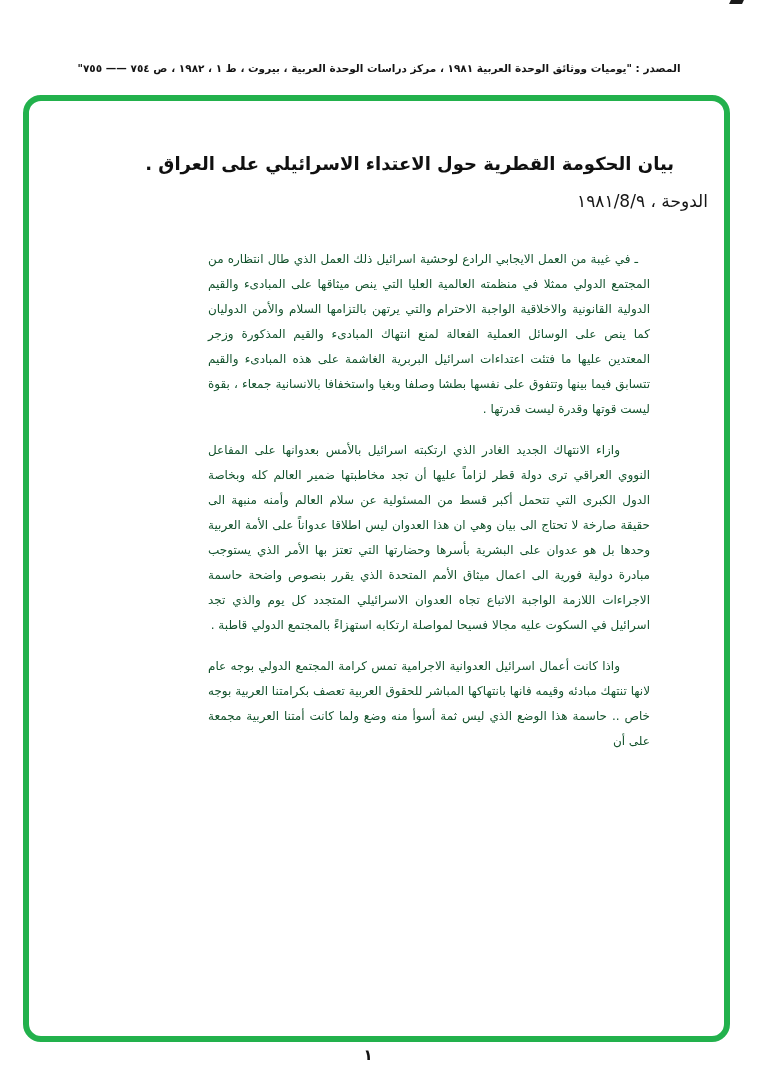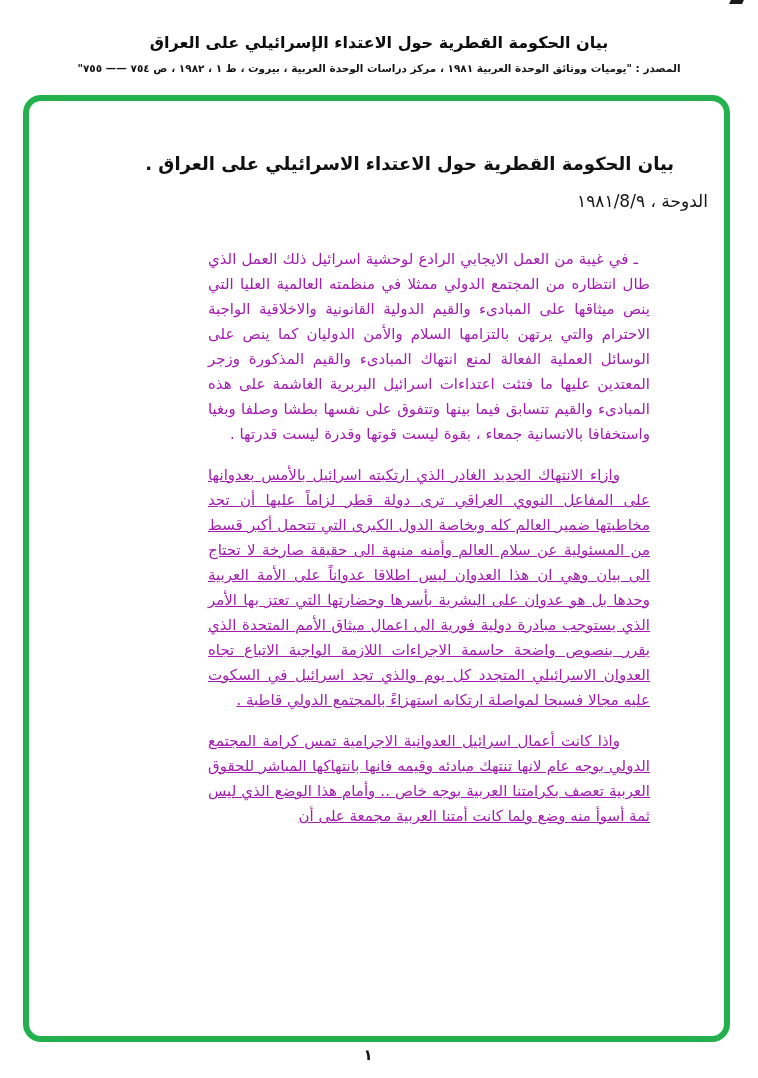"بيان الحكومة القطرية حول الاعتداء الإسرائيلي" div.header-title { html: <div>بيان الحكومة القطرية حول الاعتداء الإسرائيلي على العراق</div> -> none }
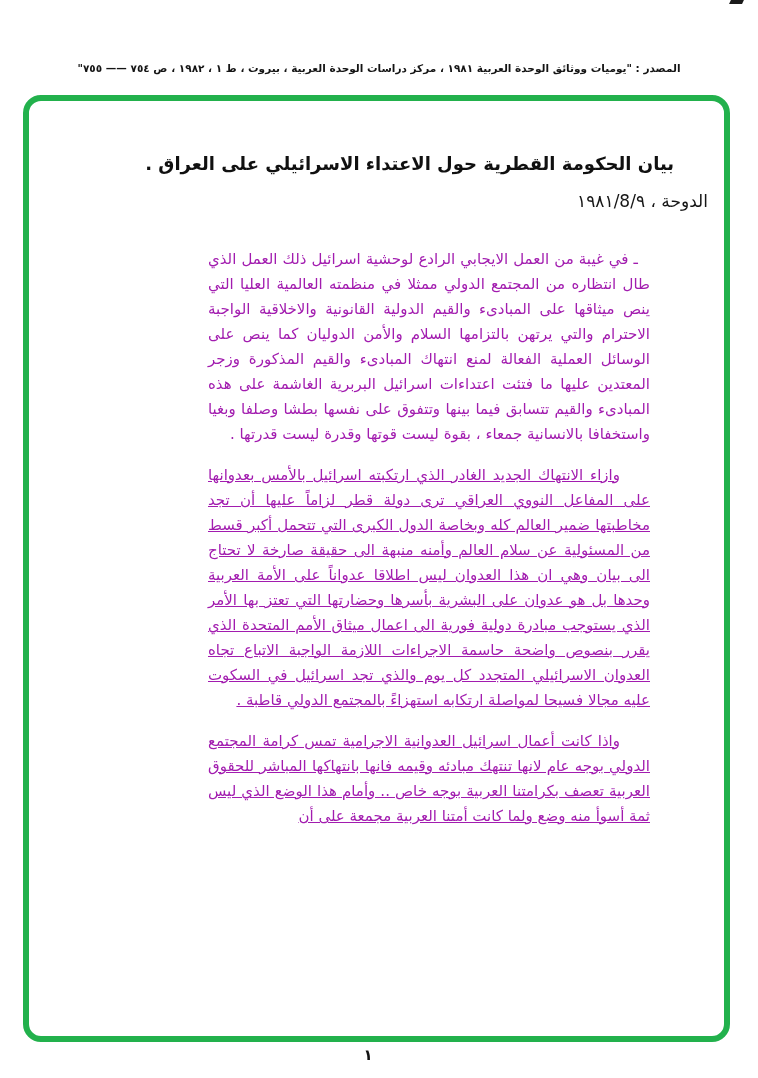"ـ في غيبة من العمل" .doc-body { color: #a21caf -> #14532d; font-size: 15px -> 12px }
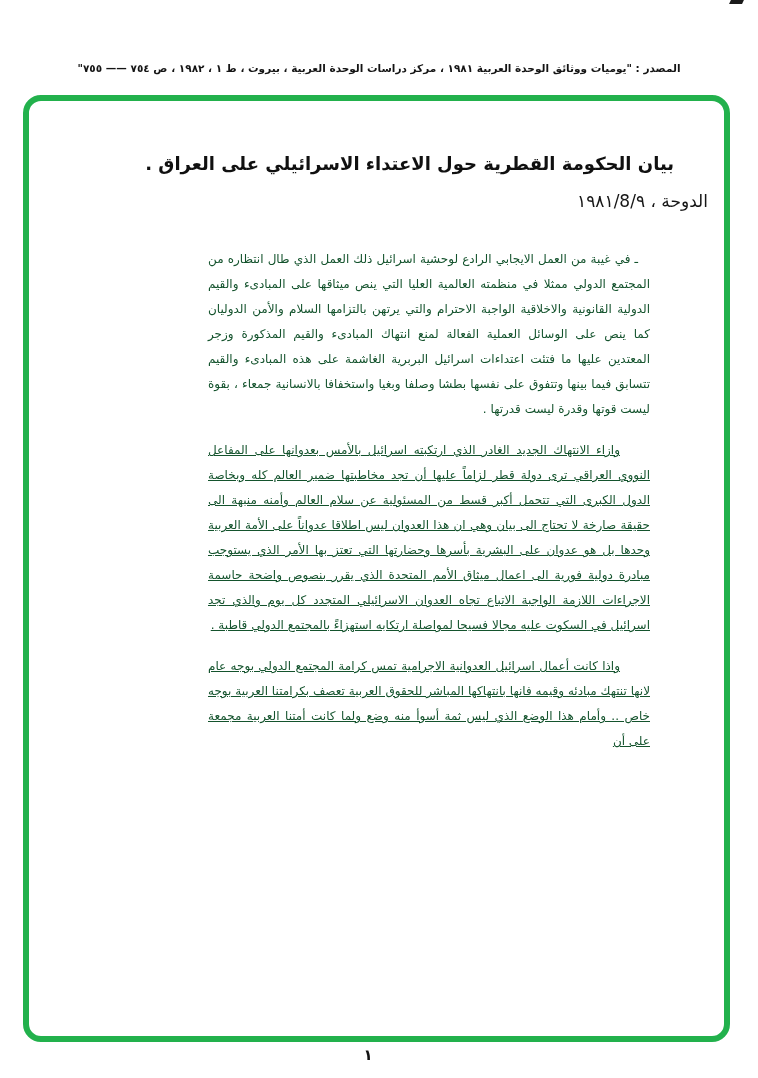"وازاء الانتهاك الجديد الغادر الذي" .doc-body p.indent { text-decoration: underline -> none }
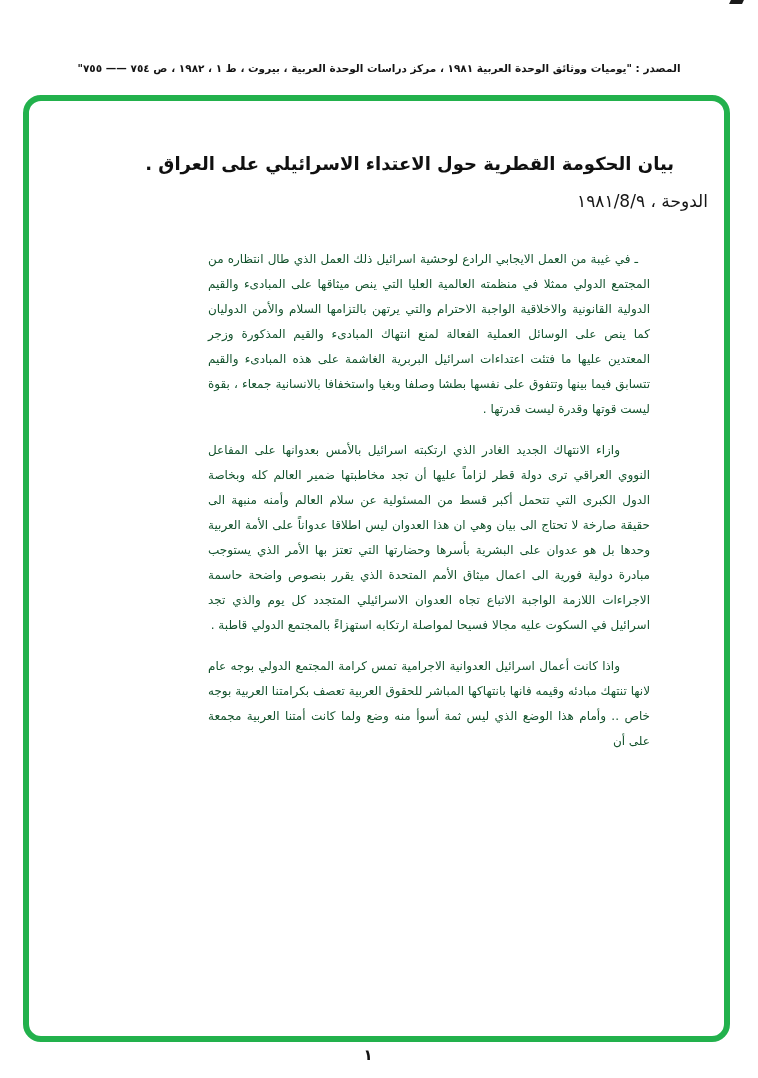"واذا كانت أعمال اسرائيل العدوانية" p.indent { text: وأمام -> حاسمة }
